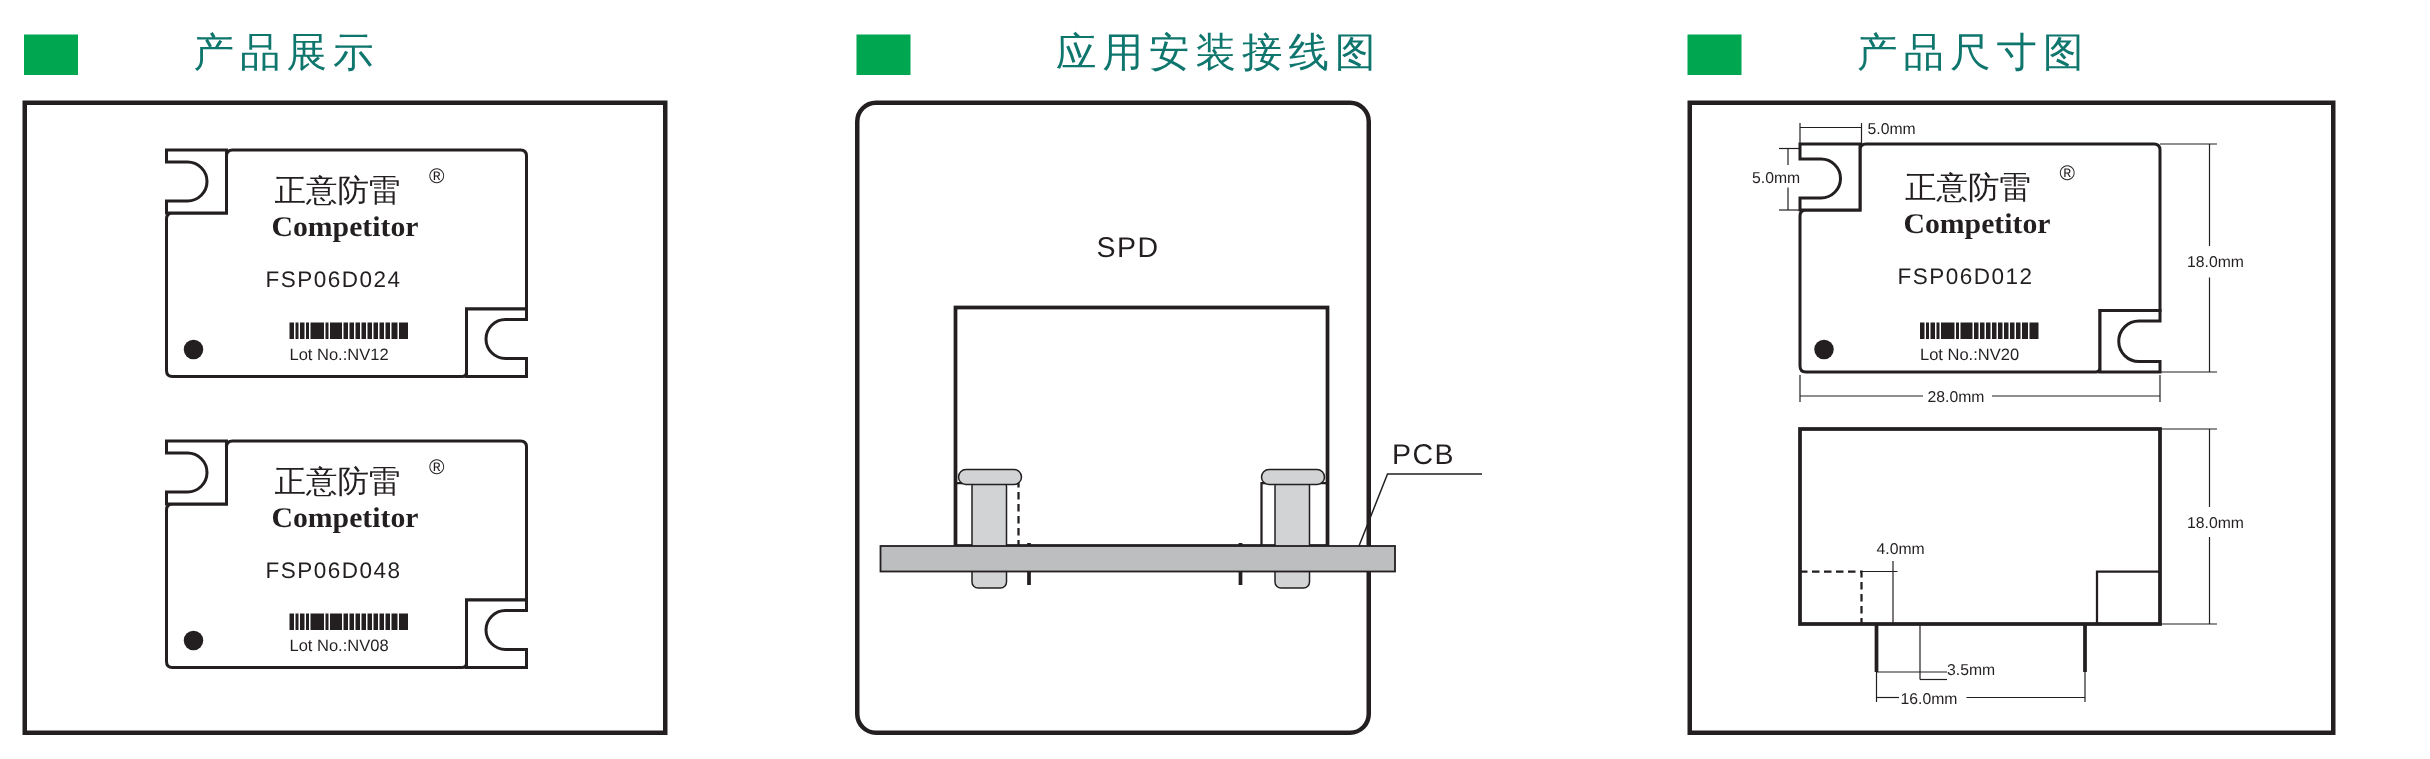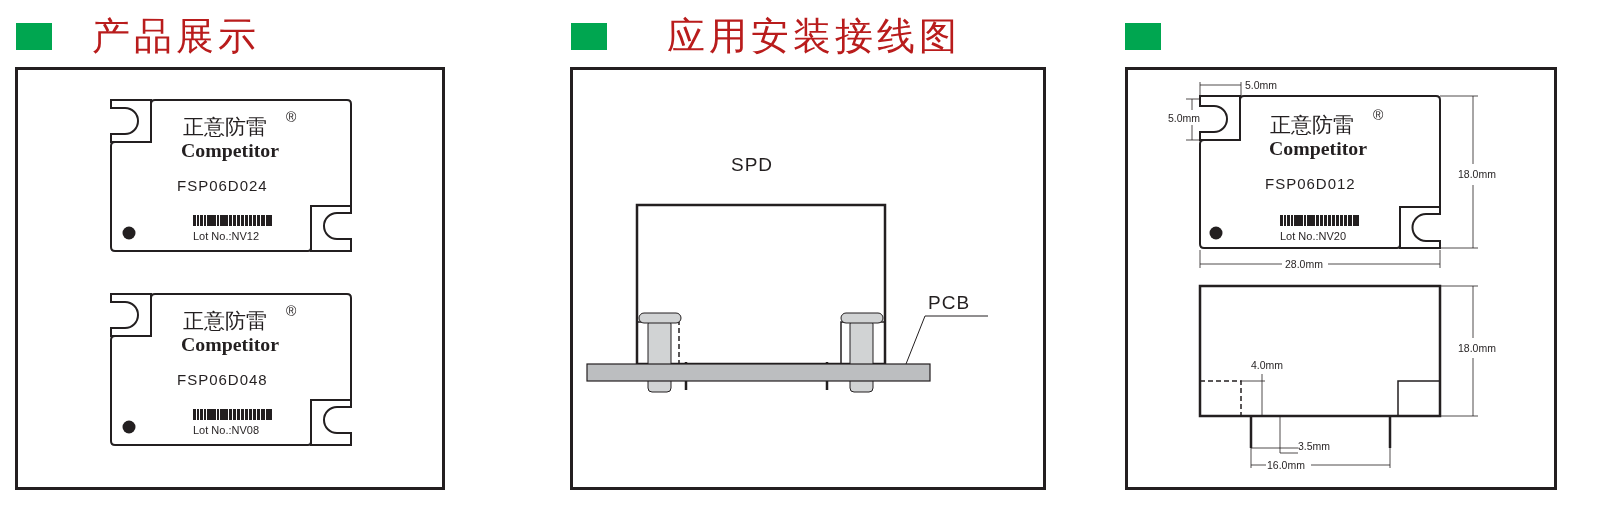"产品展示" .section-title { color: #b91c1c -> #0f766e; font-size: 38px -> 27px; margin-left: none -> 37px }
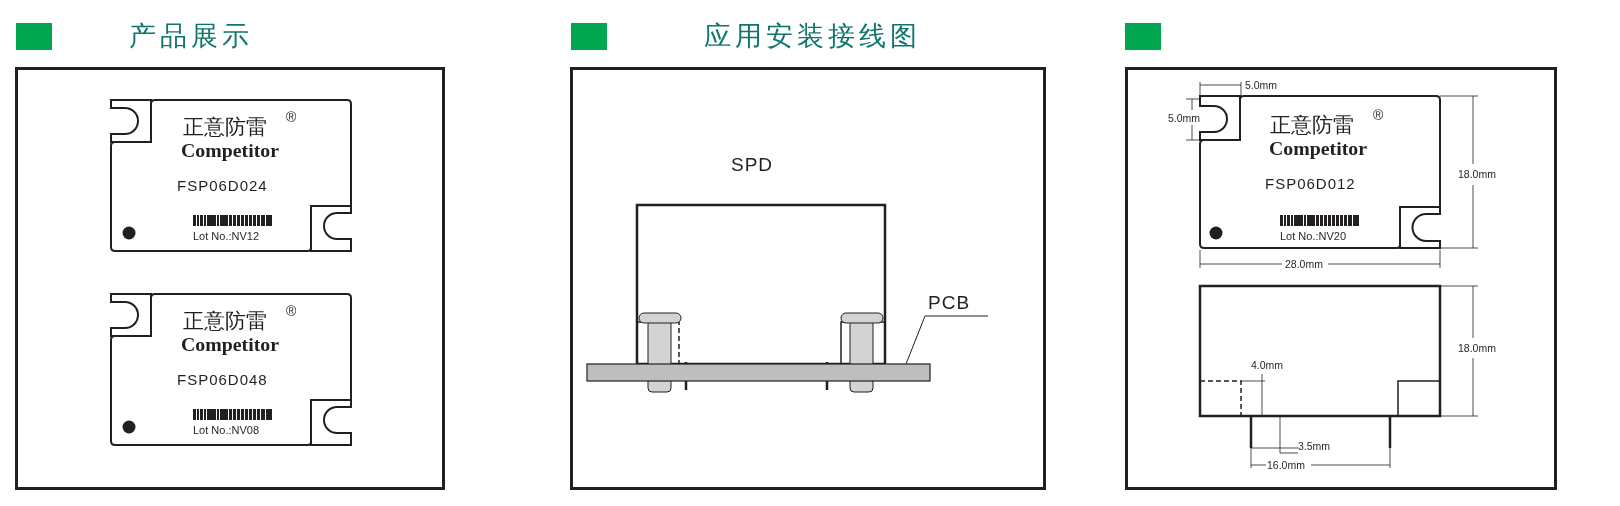"产品尺寸图" span.section-title { html: none -> <span>产品尺寸图</span> }
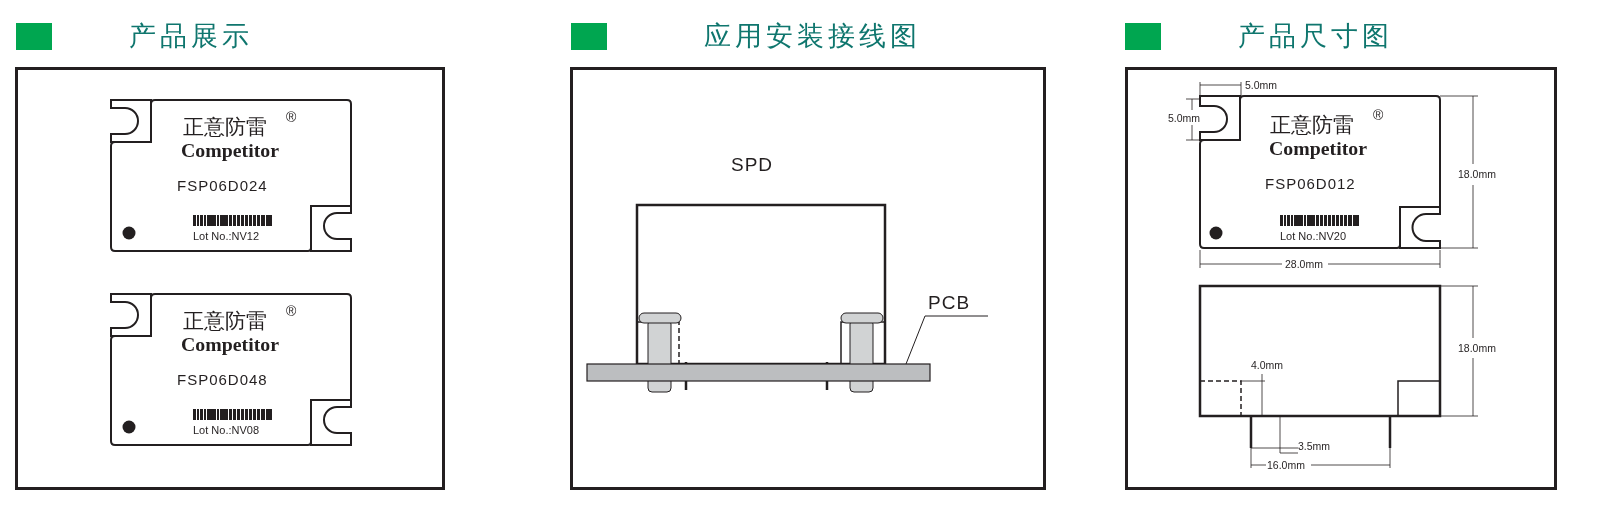"SPD" div.panel { border-radius: none -> 14px; width: 476px -> 344px }
